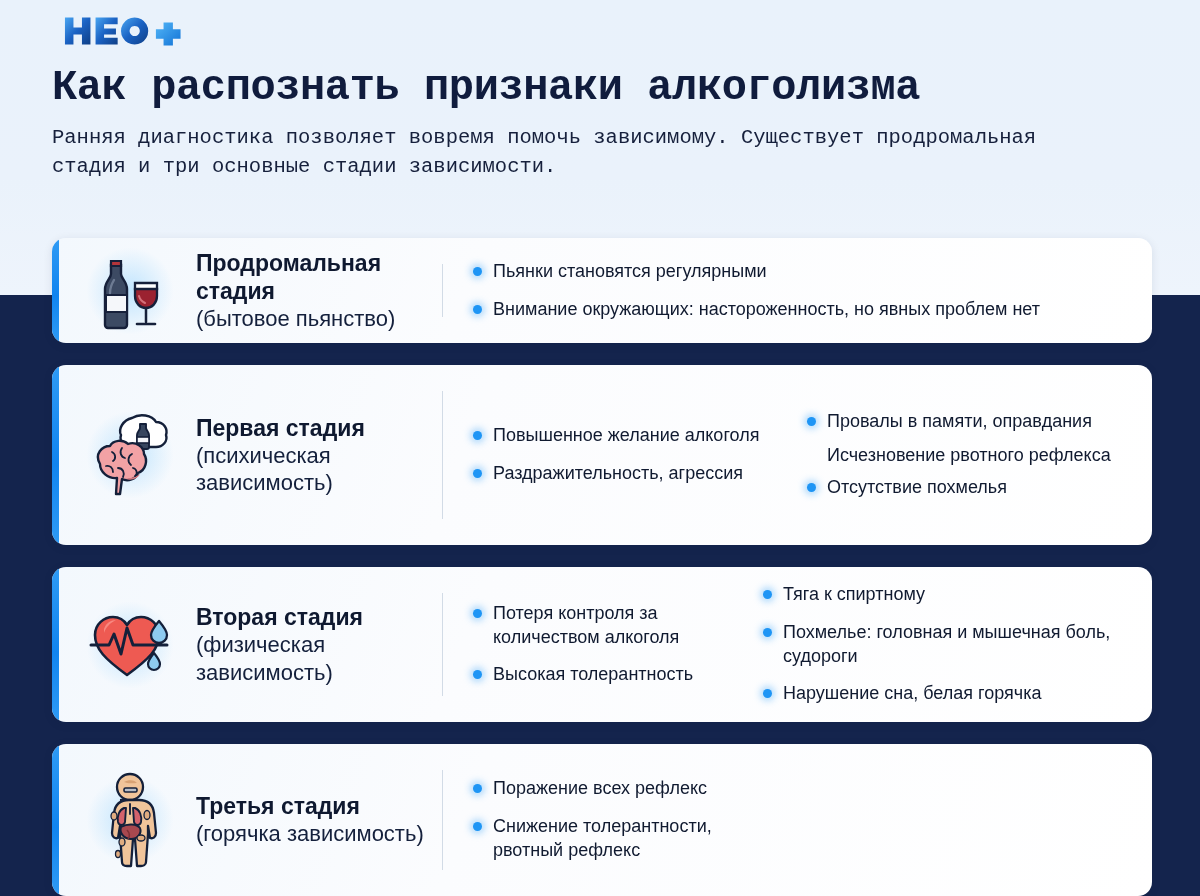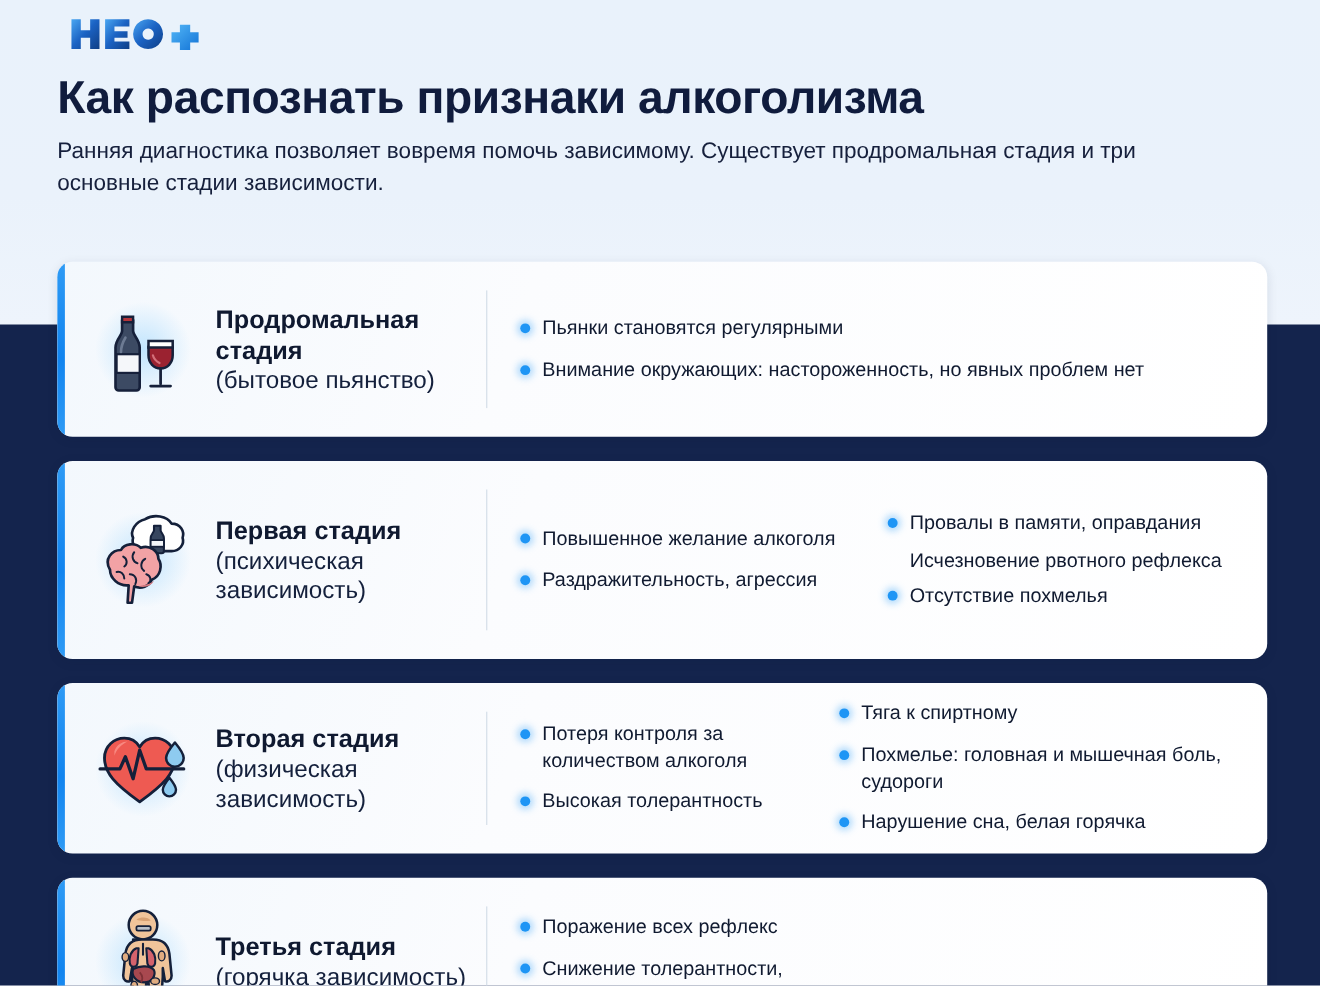"Как распознать признаки алкоголизма" .header { font-family: none -> Liberation Mono, monospace }
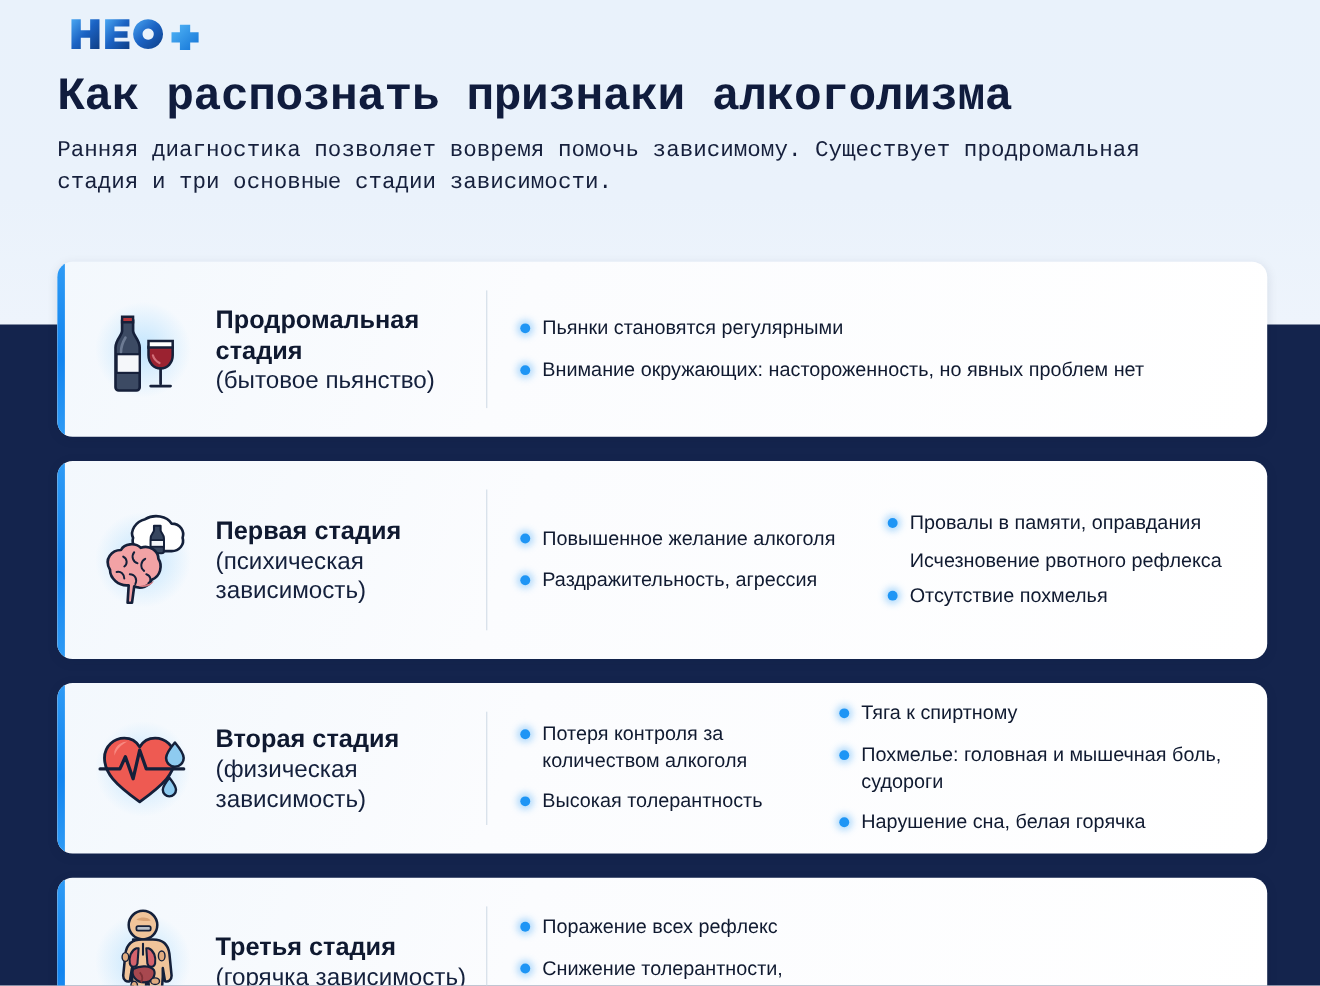"Продромальная стадия" .card-1 { height: 159px -> 105px }
